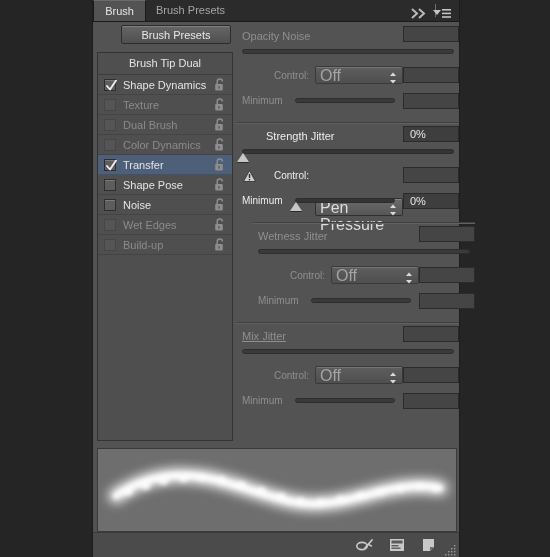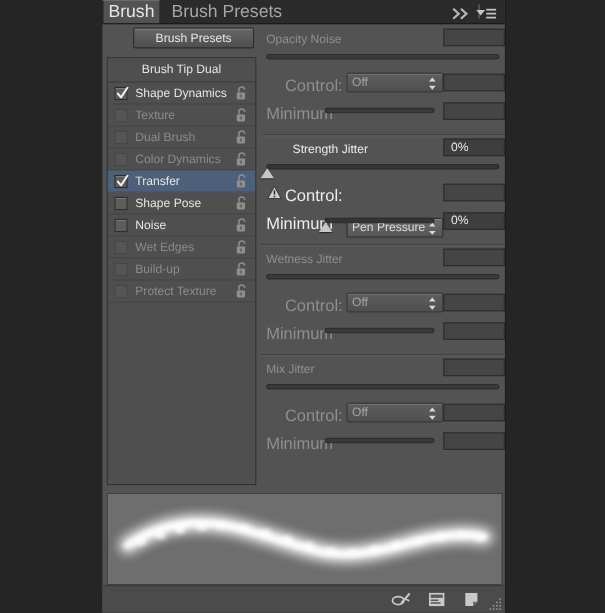"Brush" .tab { font-size: 16px -> 11px }
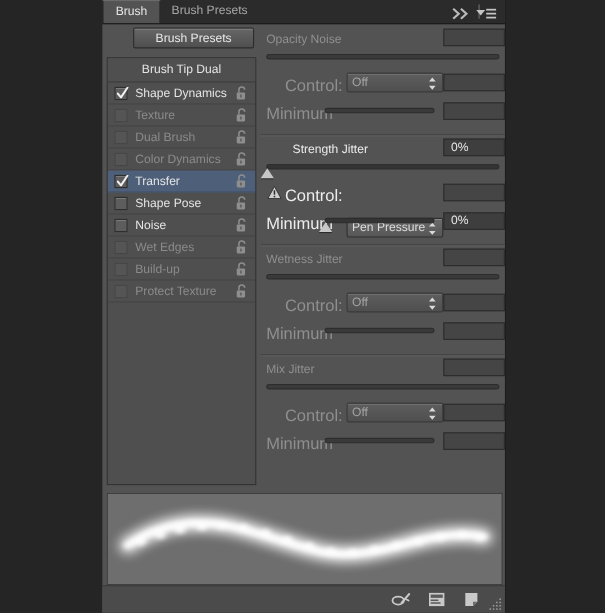"Control:" .ctl-label { font-size: 15px -> 10px }
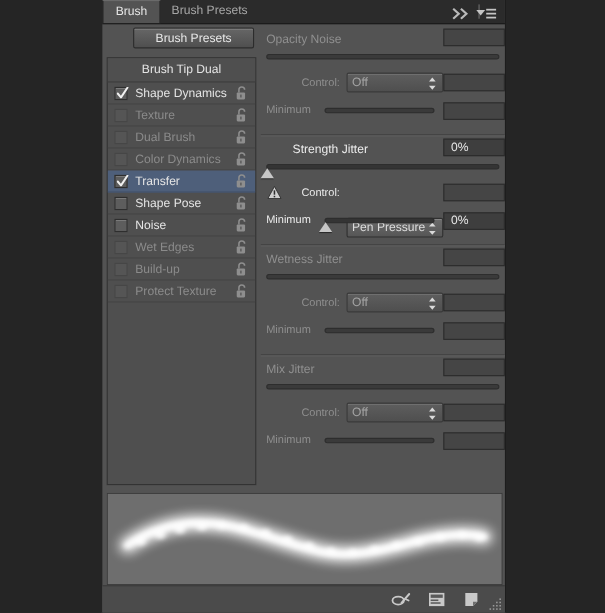"Off" .select { font-size: 11px -> 16px }
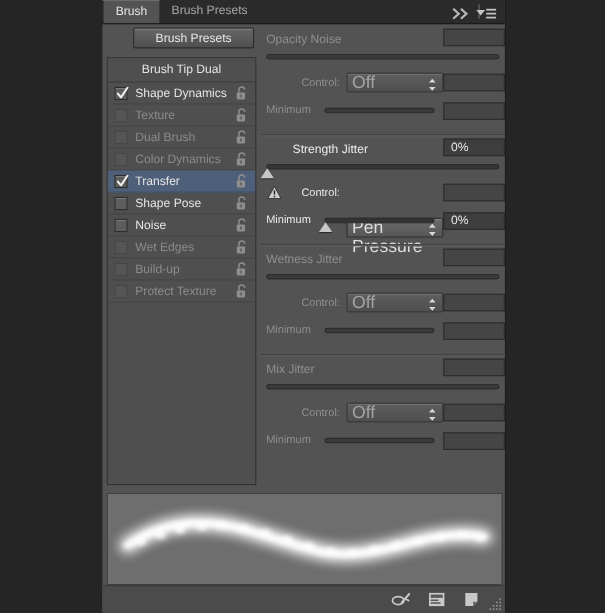"Wetness Jitter" div.group { left: 0px -> 16px }
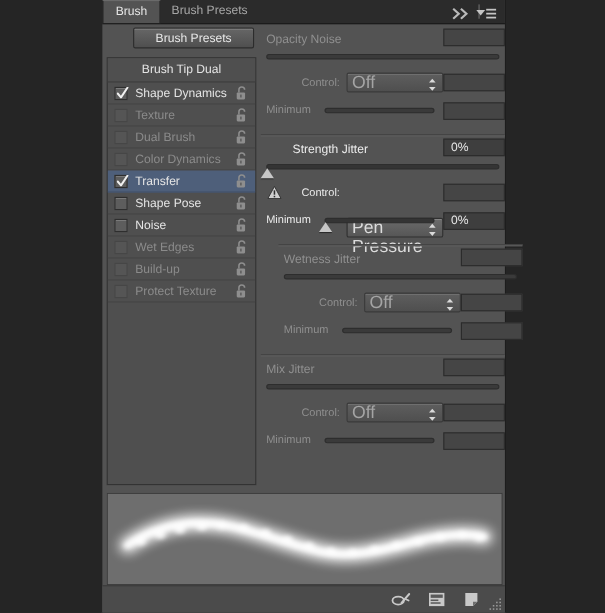"Protect Texture" div.list-row { html: <div> <span></span> <span>Protect Texture</span> <span><svg> <path></path> <rect></rect> <rect></rect> </svg></span> </div> -> none }
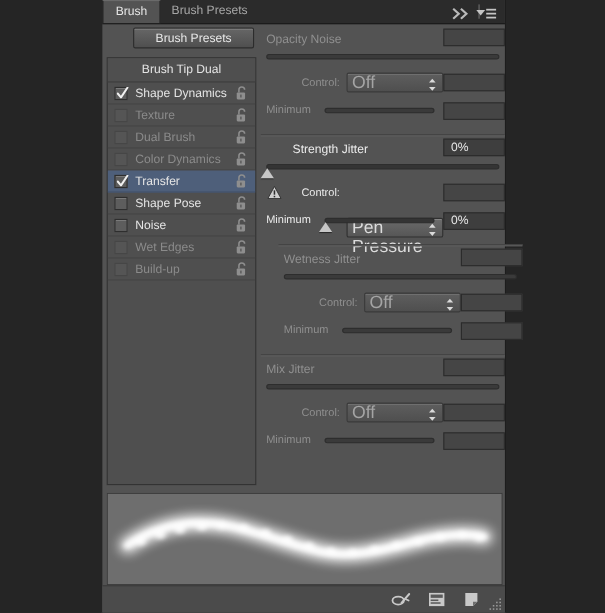"Mix Jitter" div.grp-title { text-decoration: none -> underline }
